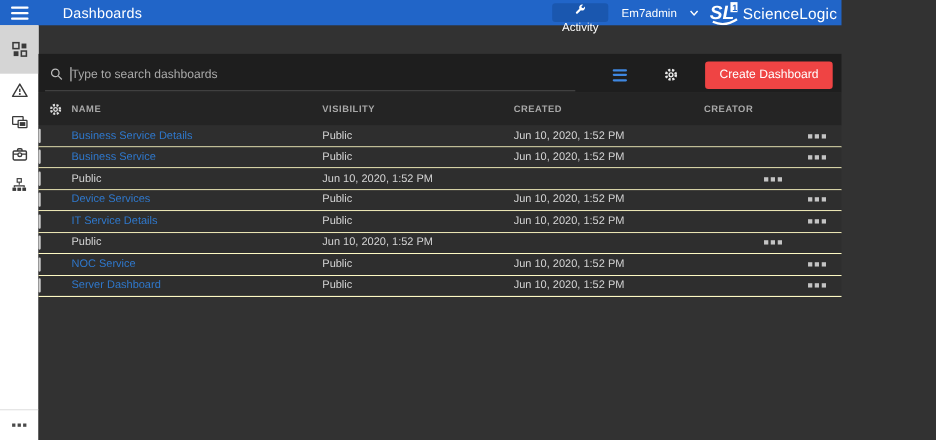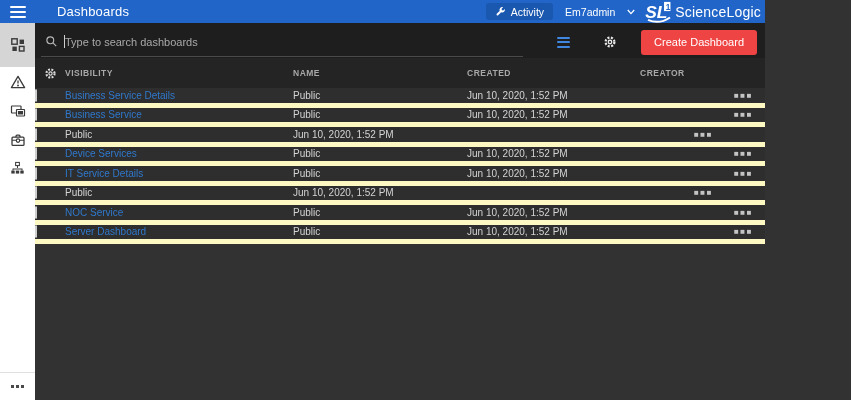"Activity" .activity-btn { flex-direction: none -> column }
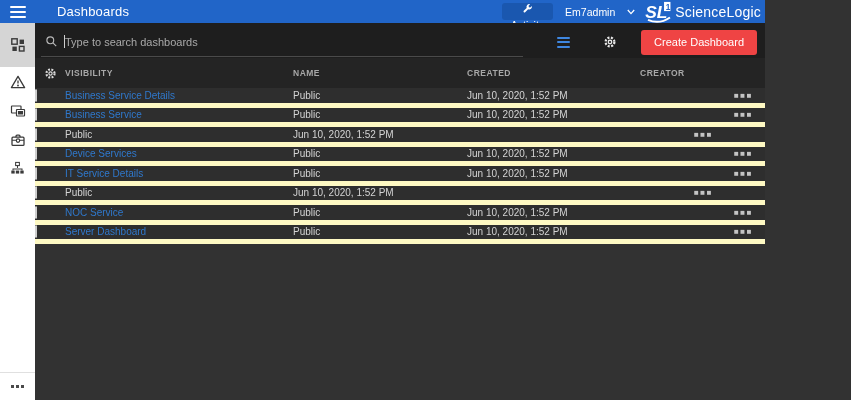"Type to search dashboards" .toolbar { margin-top: none -> 26px }
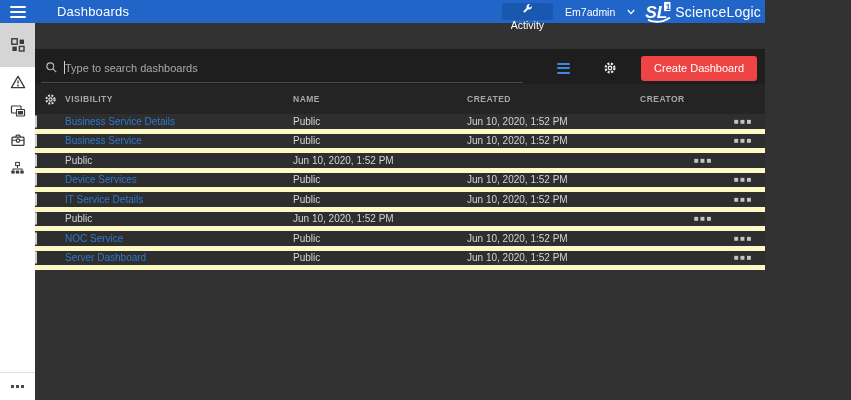"VISIBILITY" div.th { order: before "NAME" -> after "NAME" }
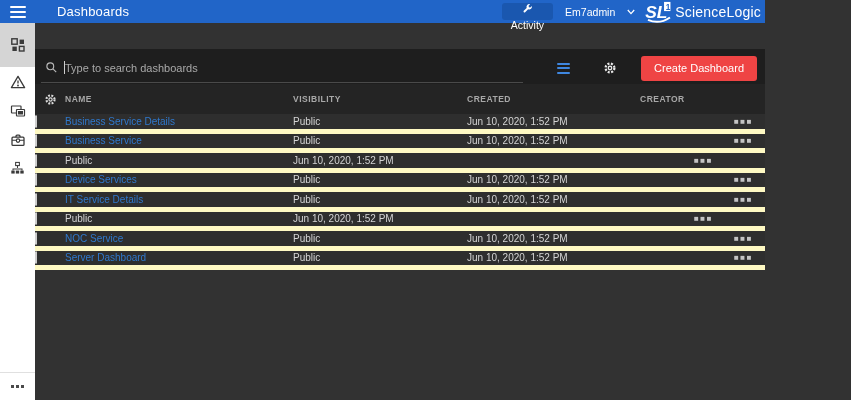"Business Service Details" .trow { border-bottom: 5px solid #fef9c3 -> 1px solid #fef9c3 }
